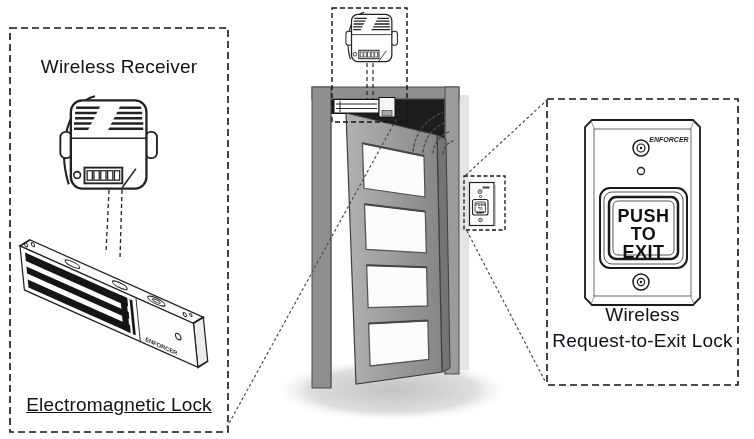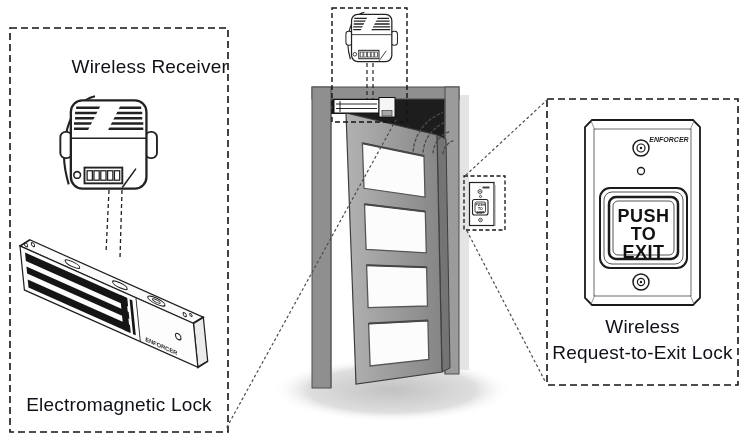"Wireless Receiver" .cap-left-title { text-align: right -> none }
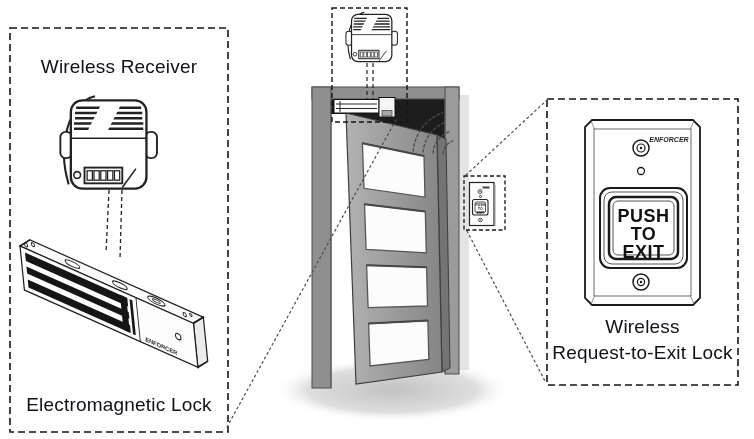"Wireless" .cap-right { top: 314px -> 302px }
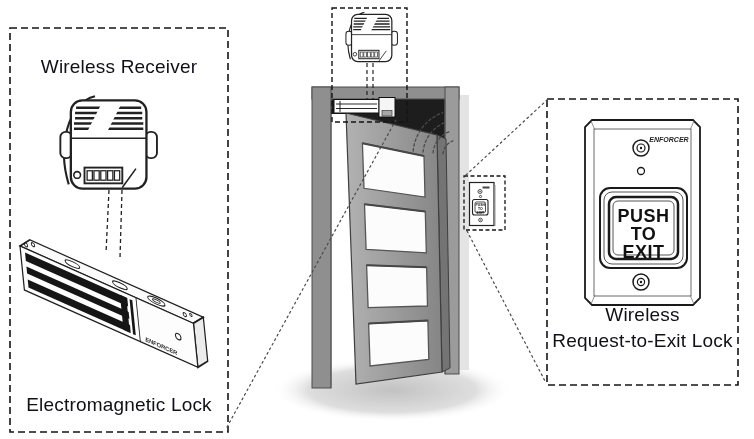"Electromagnetic Lock" .cap-left-lock { text-decoration: none -> underline }
